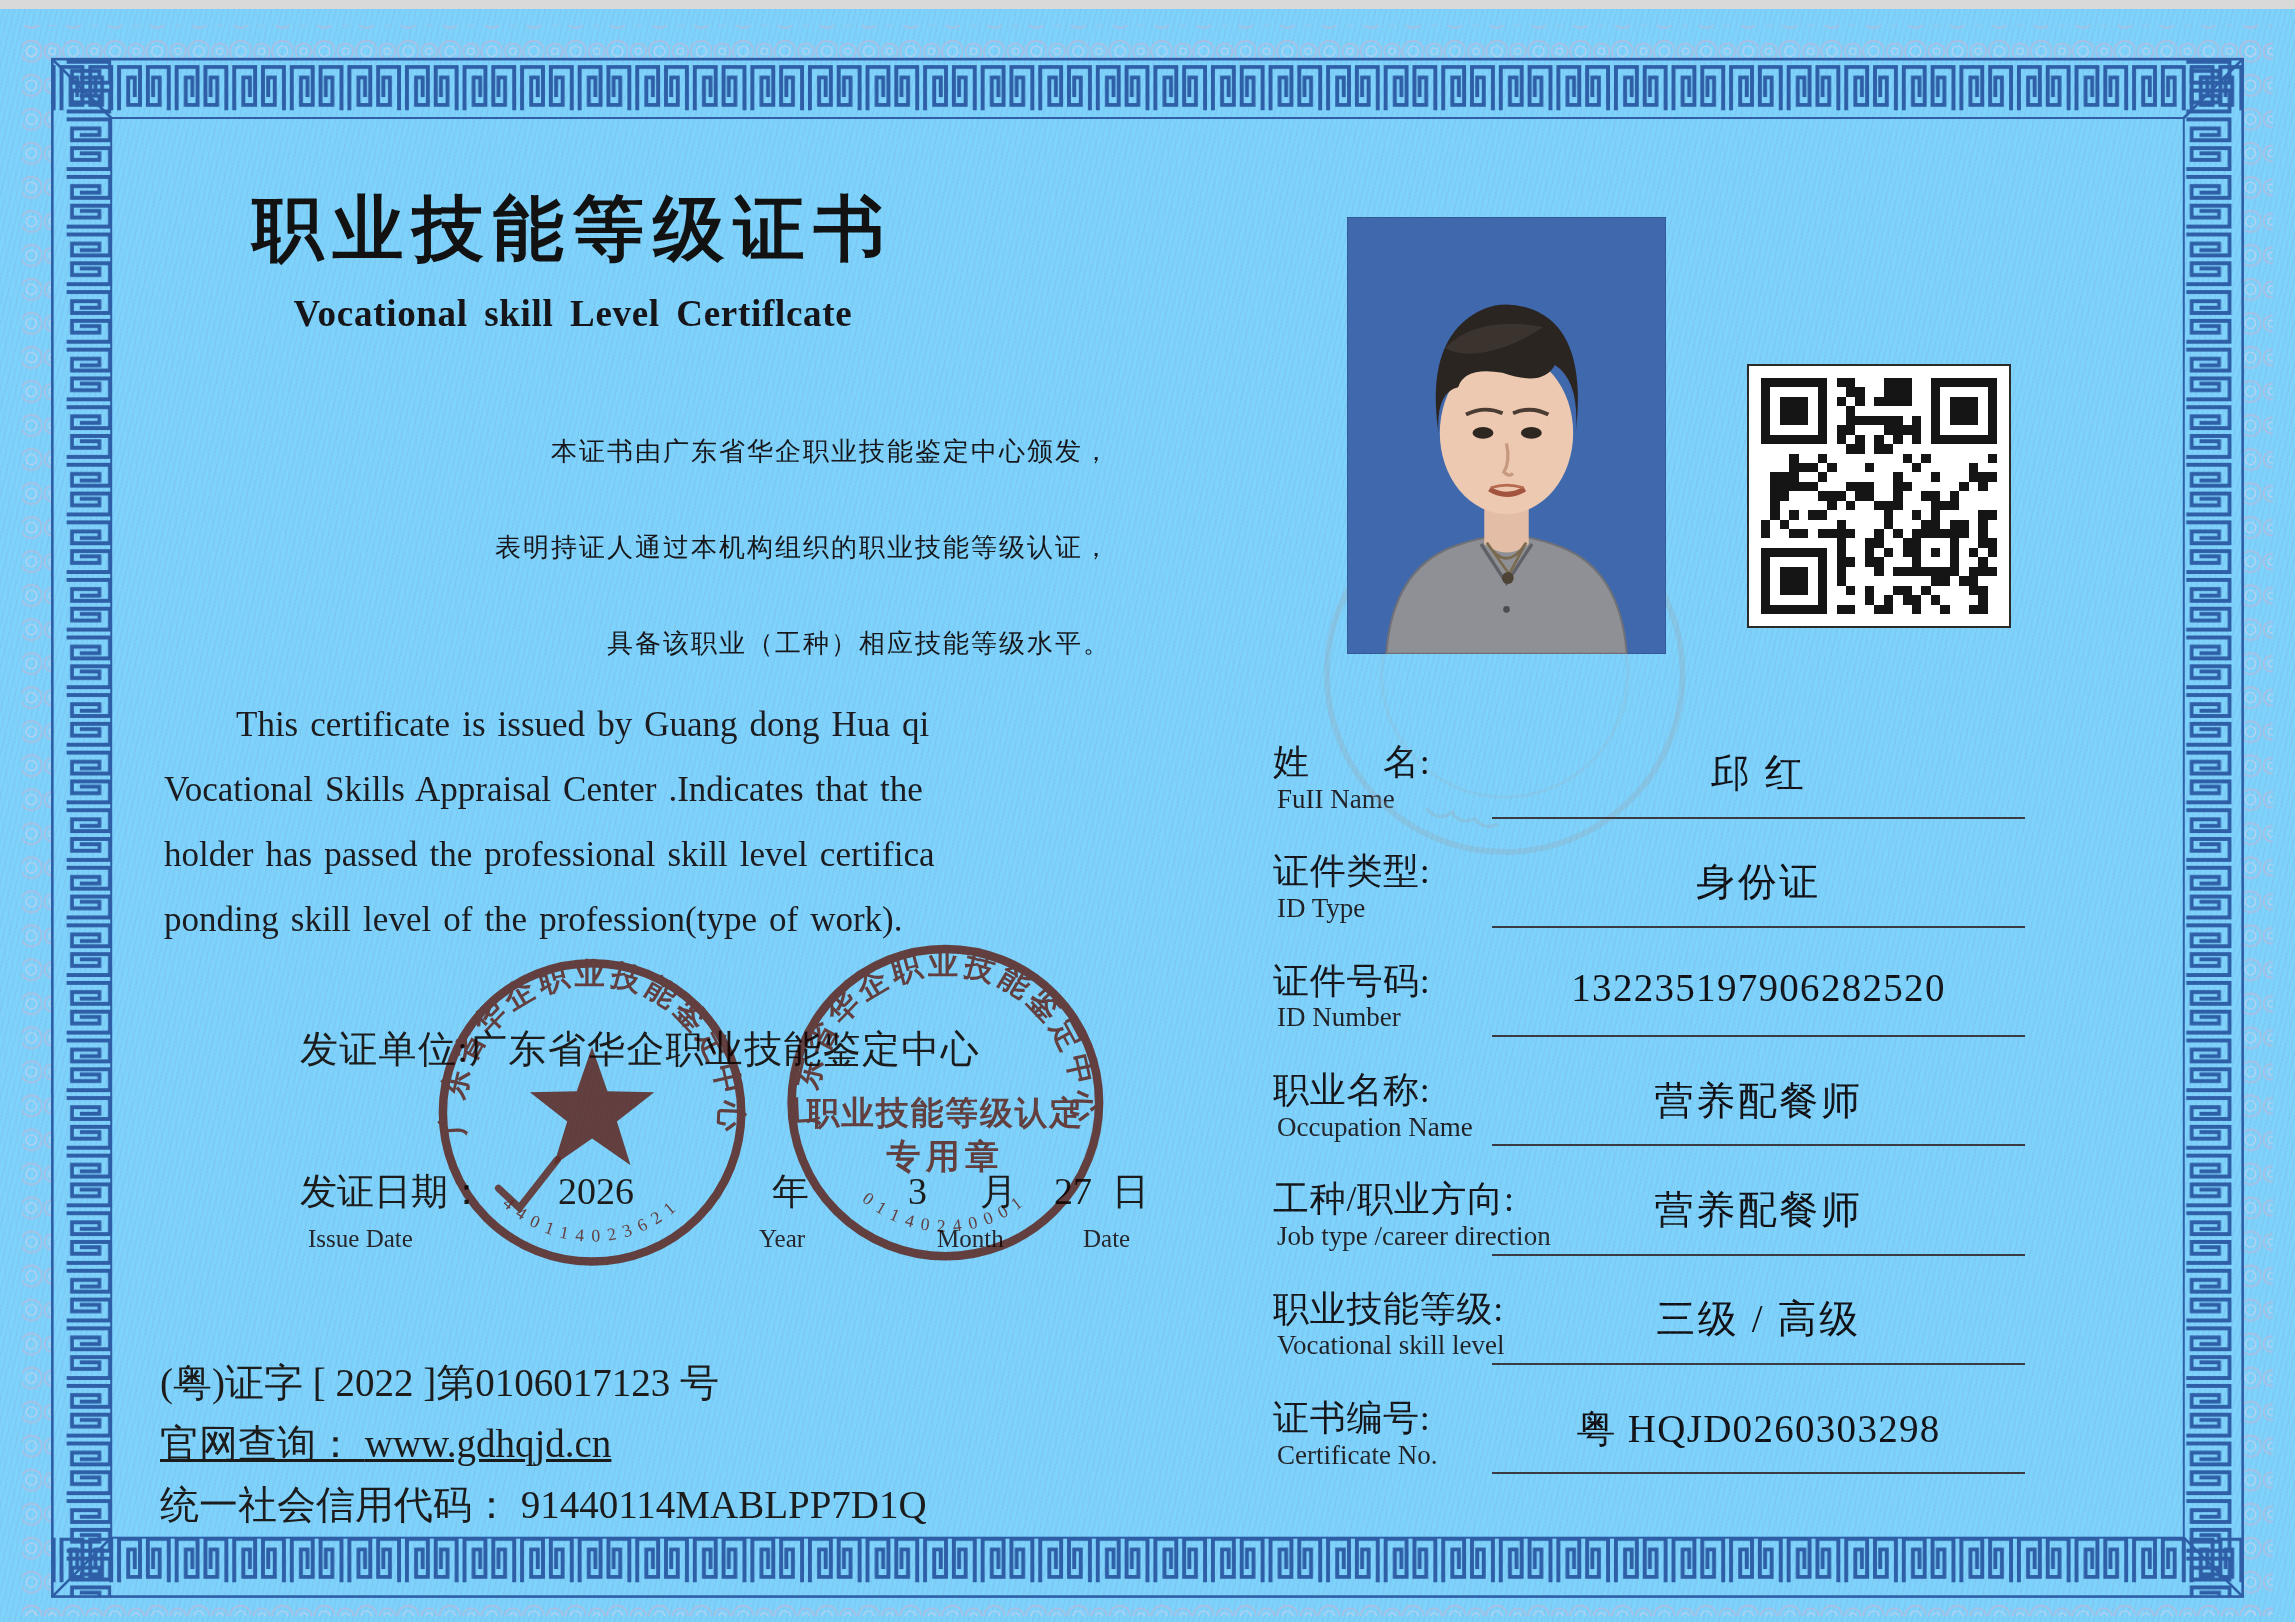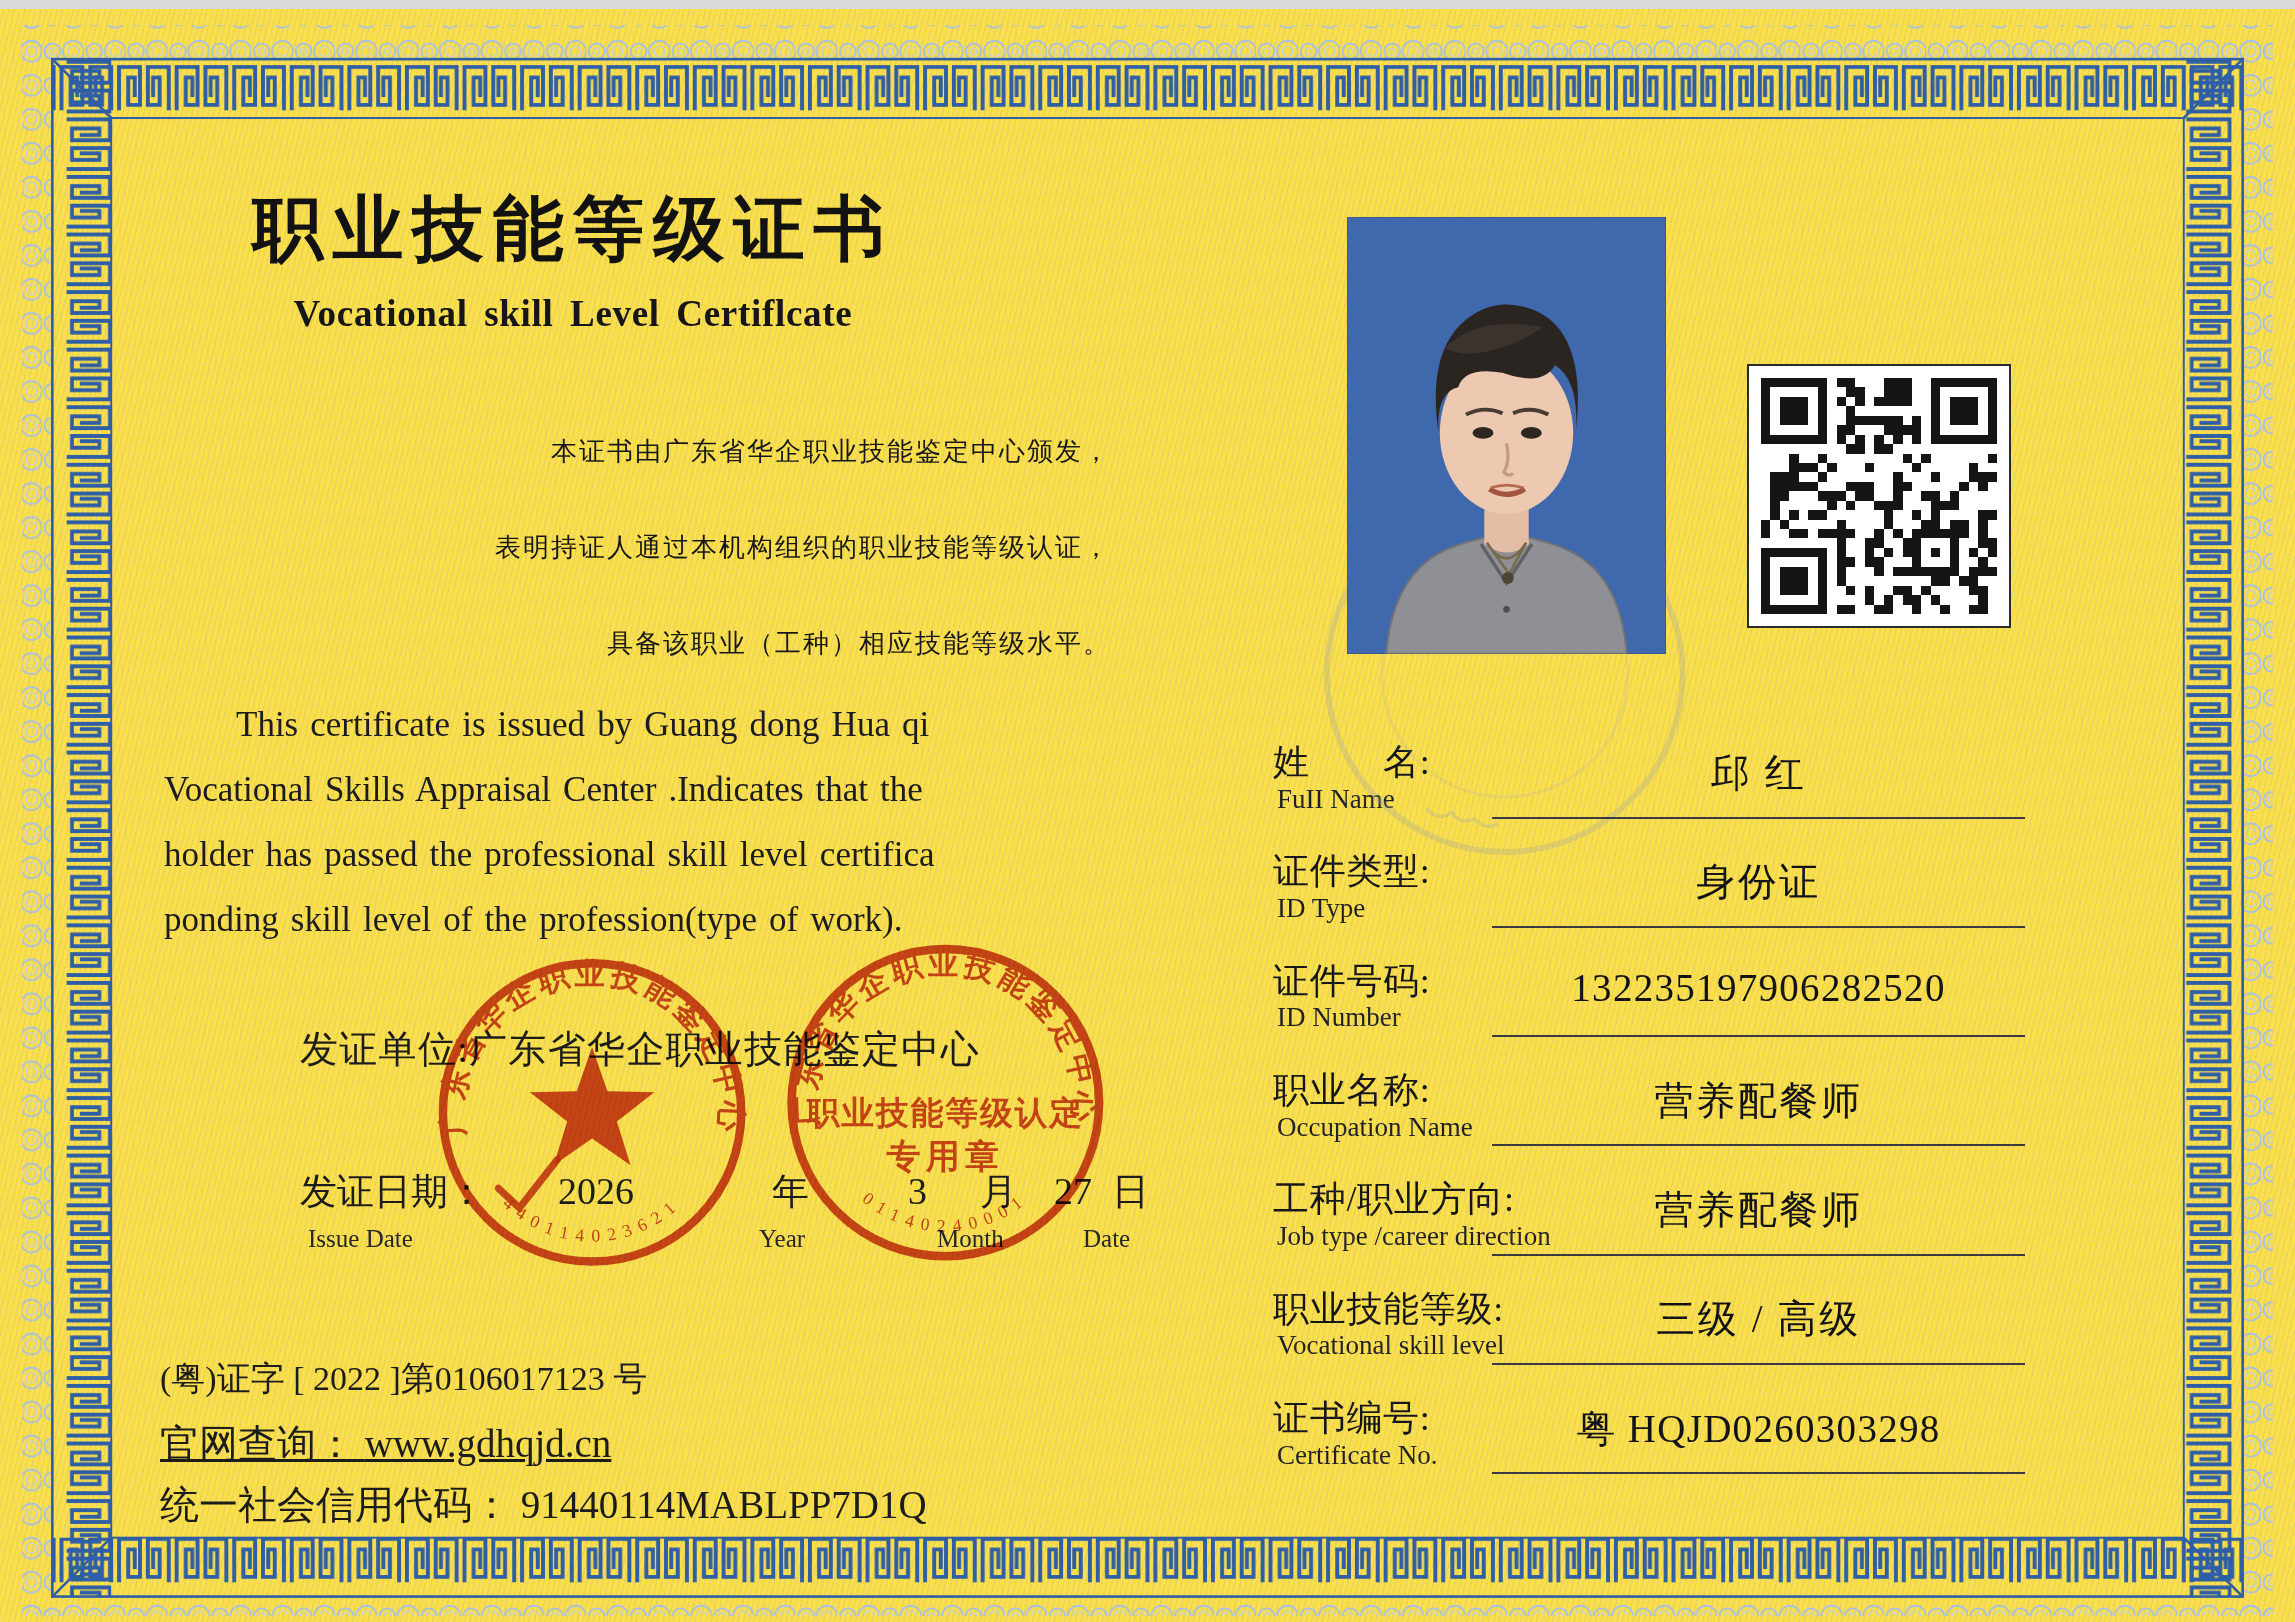"职业技能等级证书" #page { background: #fde047 -> #7dd3fc }
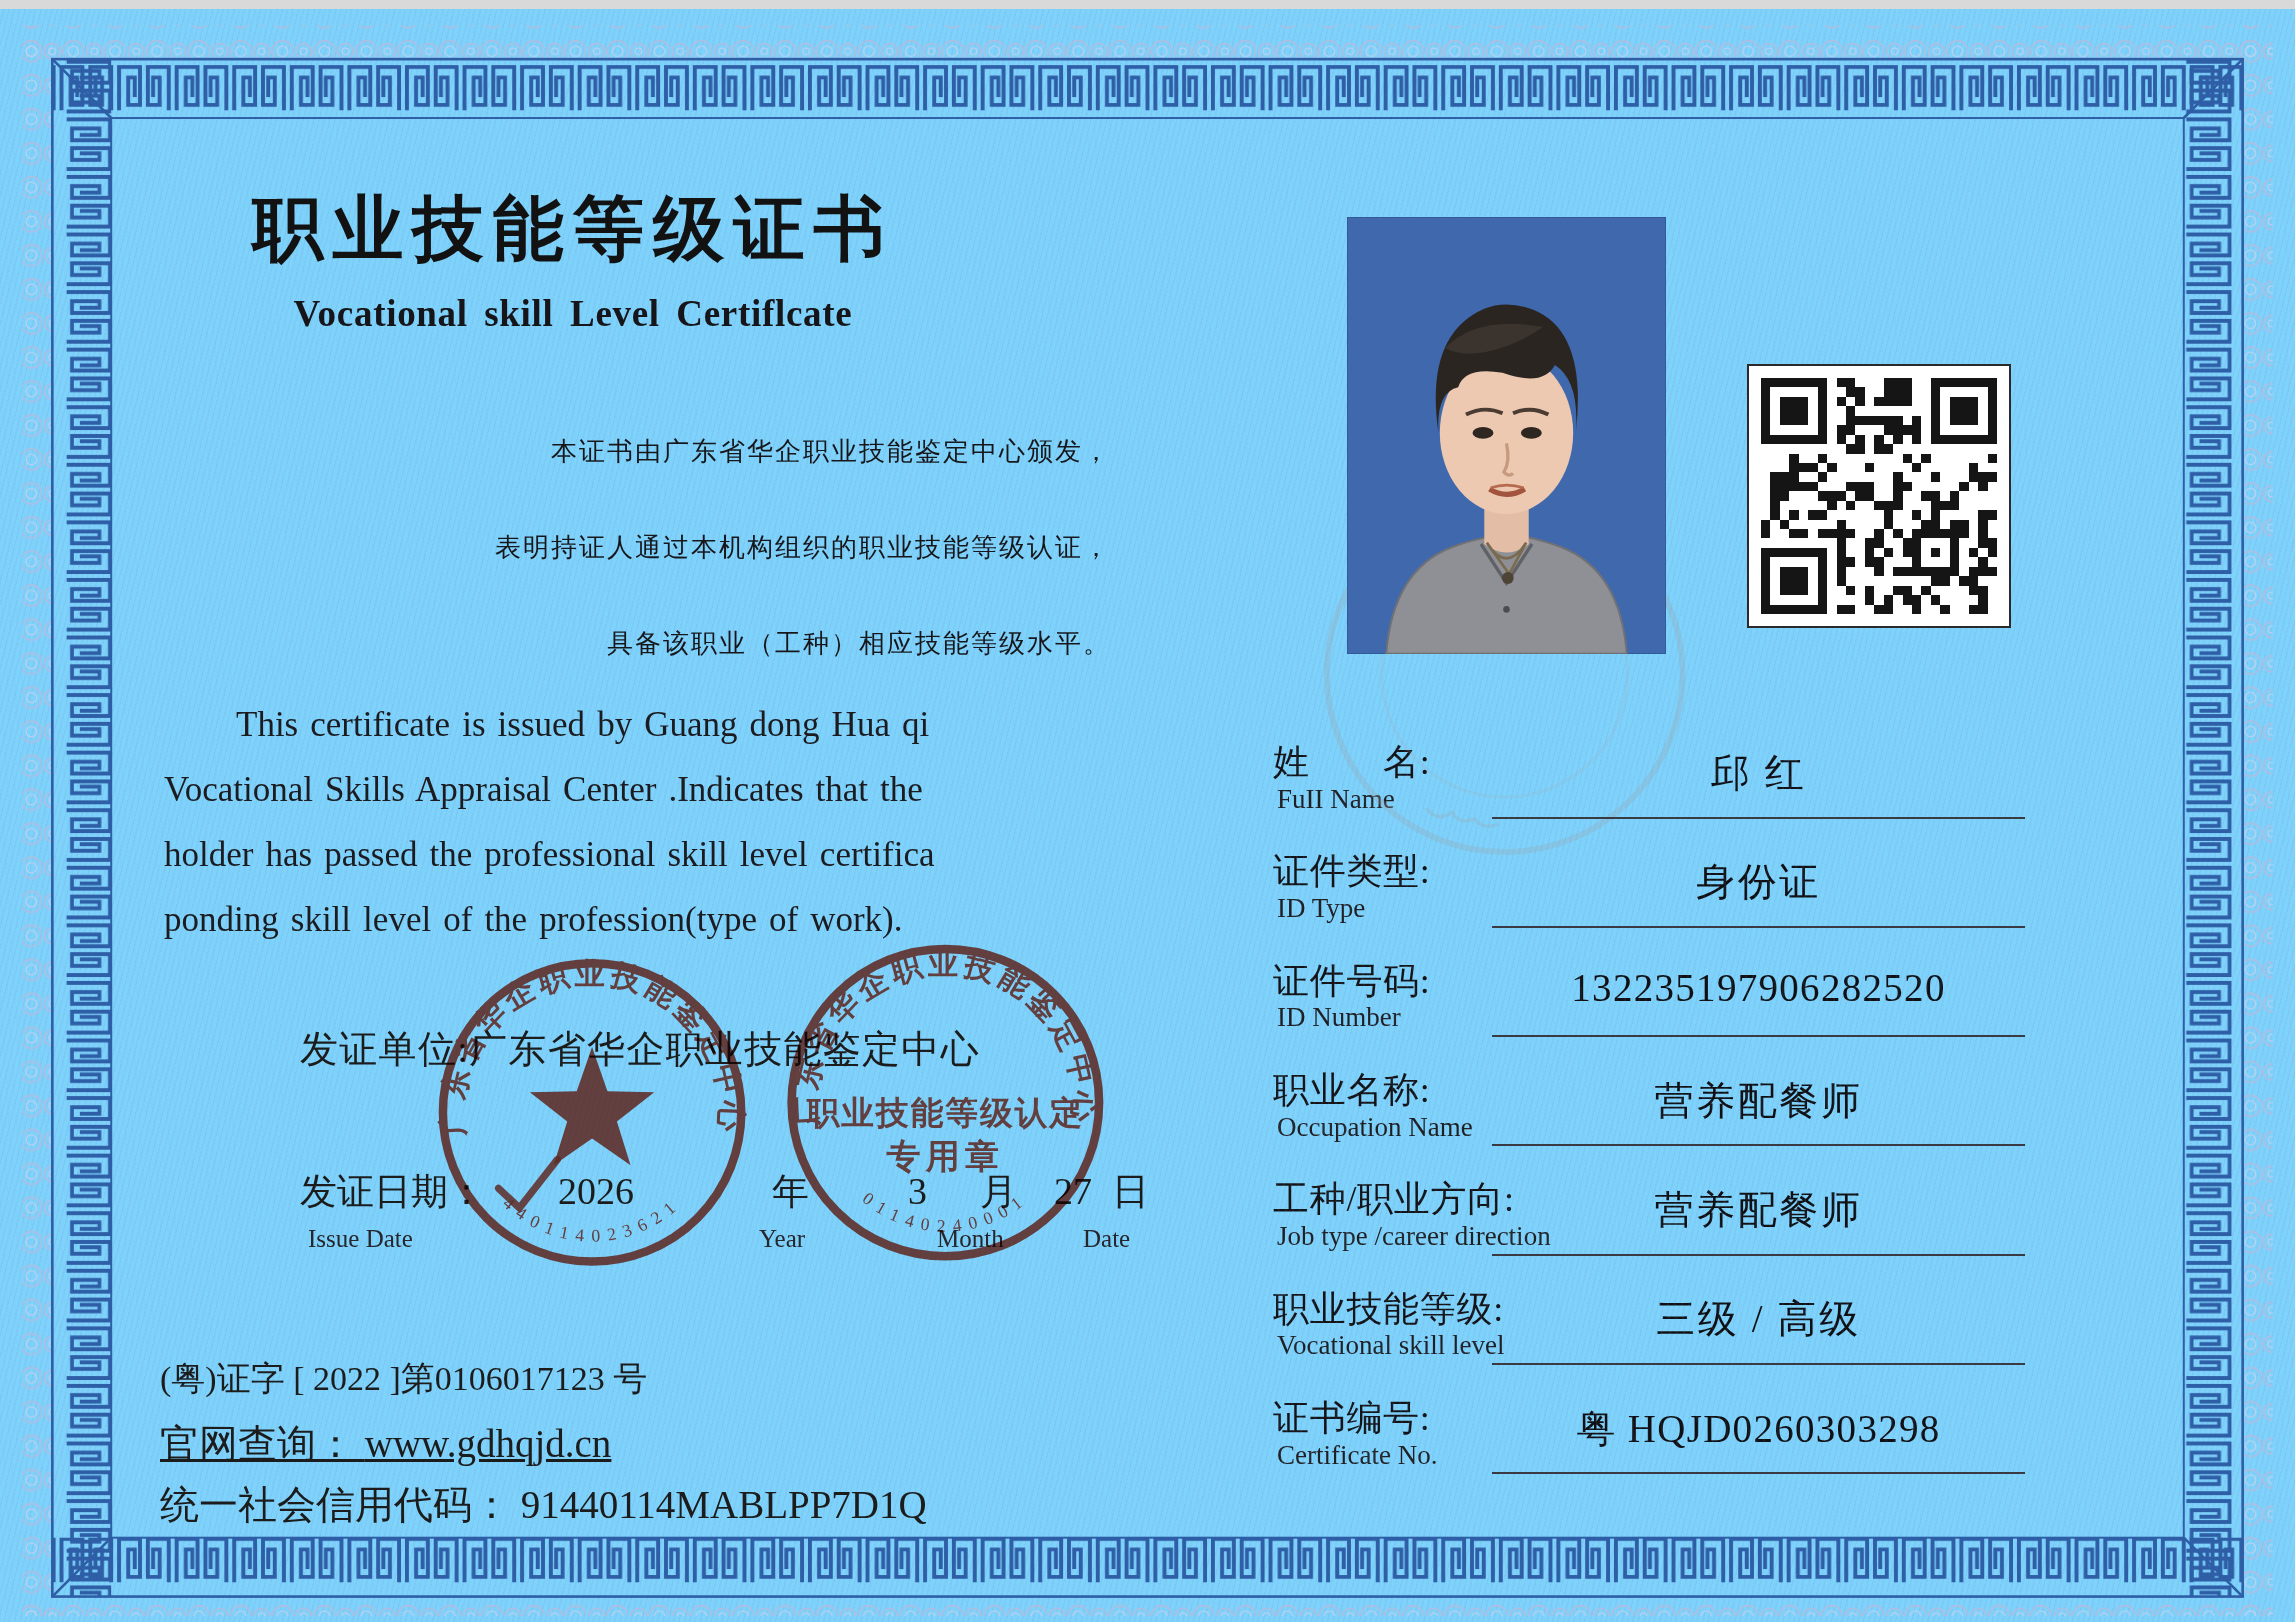"(粤)证字 [ 2022 ]第0106017123 号" .regline { font-size: 34px -> 39px }
